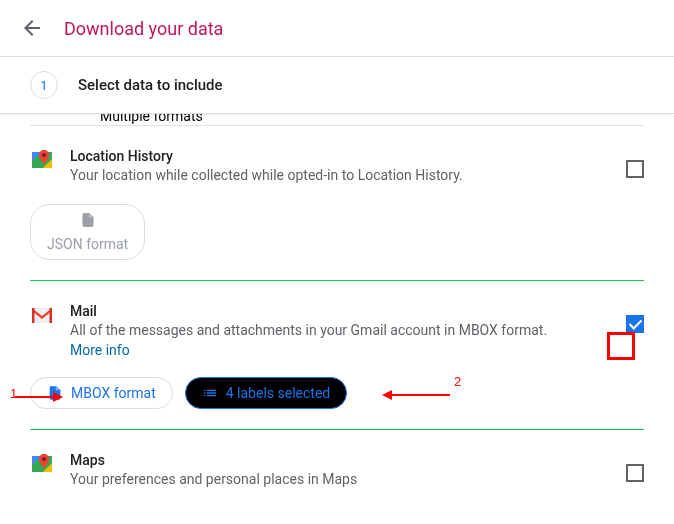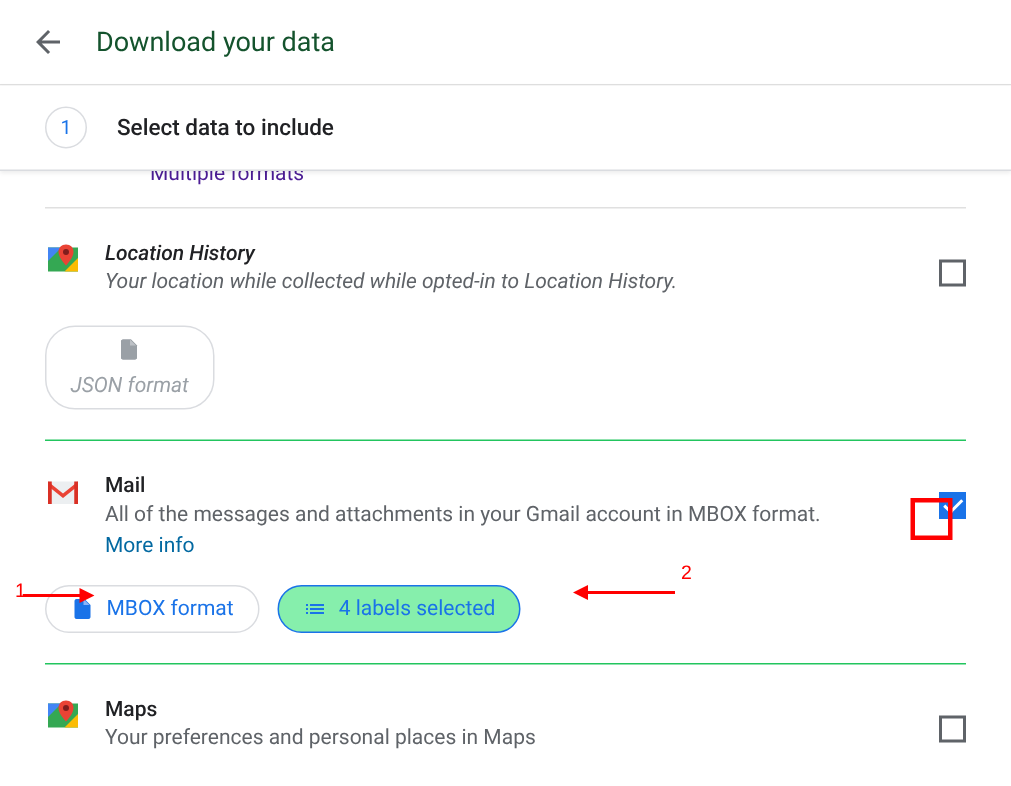"Download your data" .header-title { color: #14532d -> #be185d }
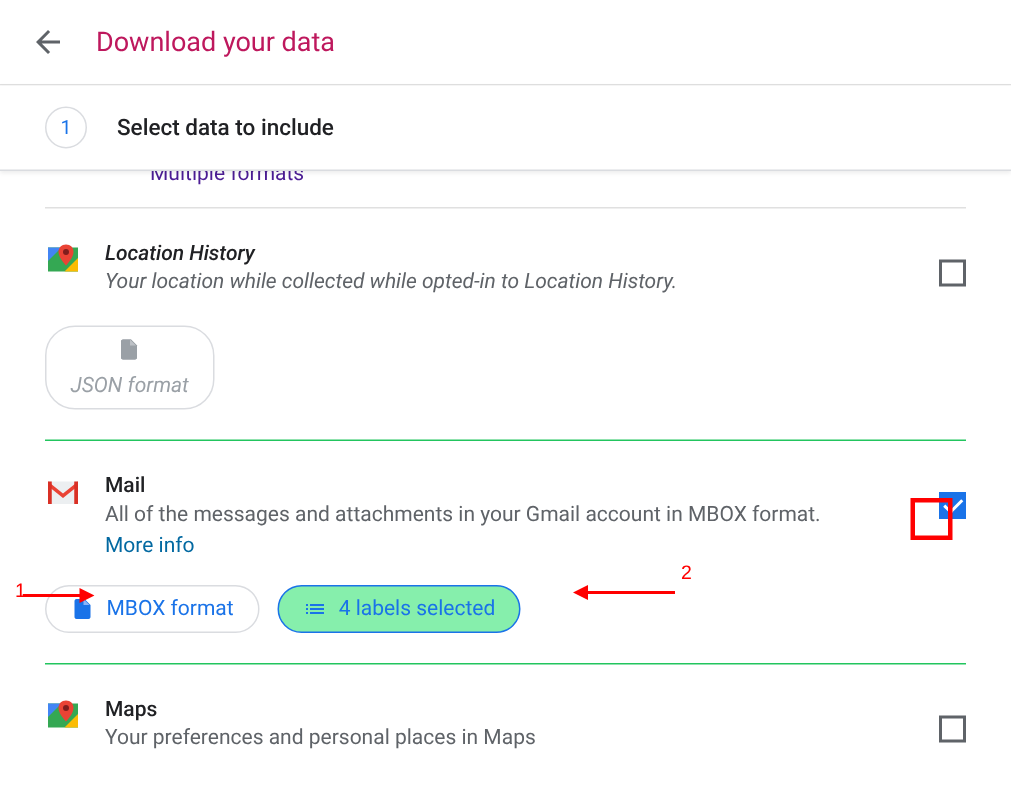"Multiple formats" .ghost-text { color: #4c1d95 -> #000000 }
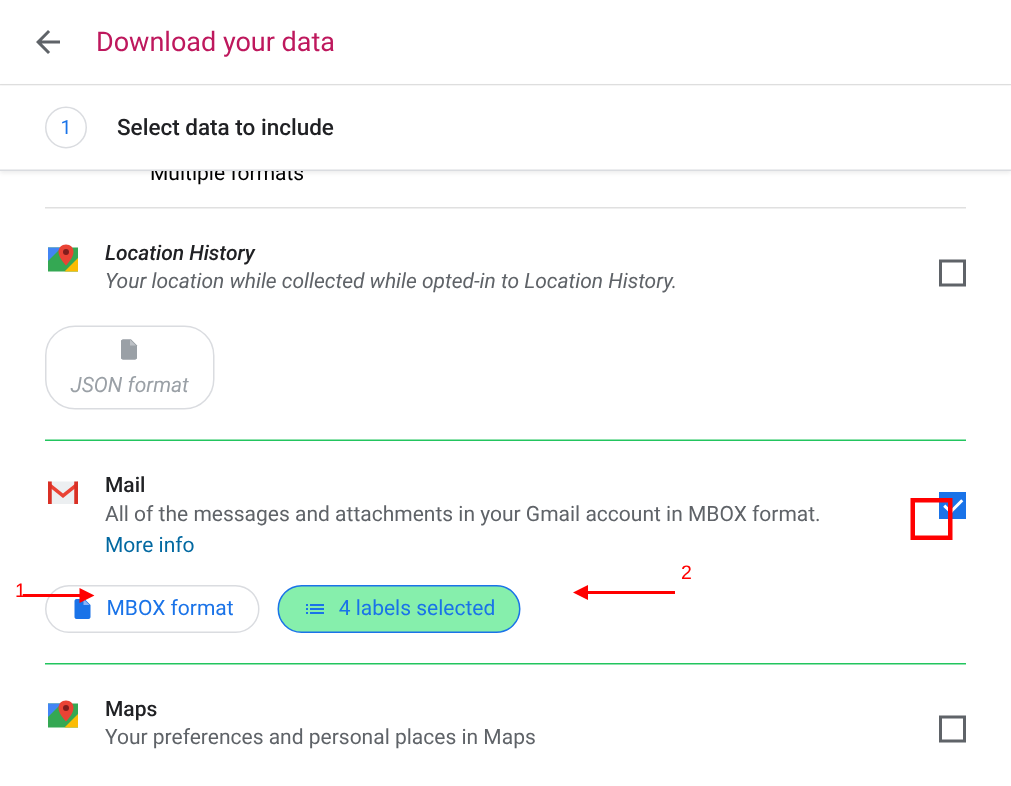"Location History" div.service { font-style: italic -> none; margin-top: 24px -> 11px }
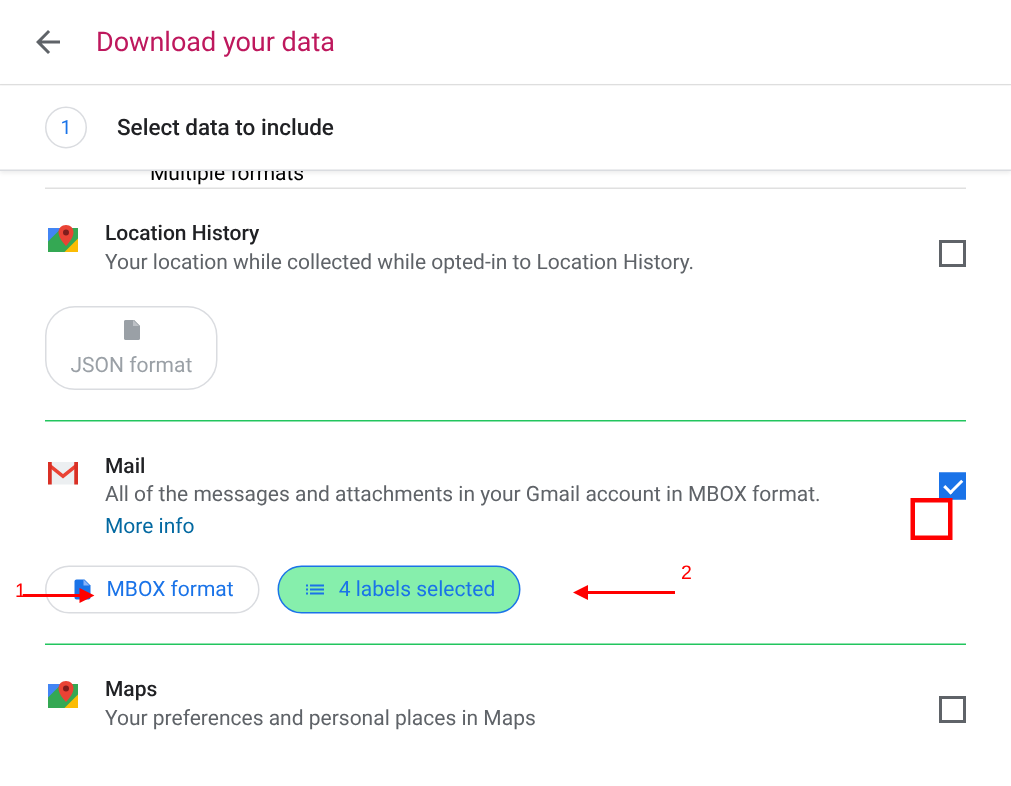"4 labels selected" .chip.highlight { background: #86efac -> #000000 }
